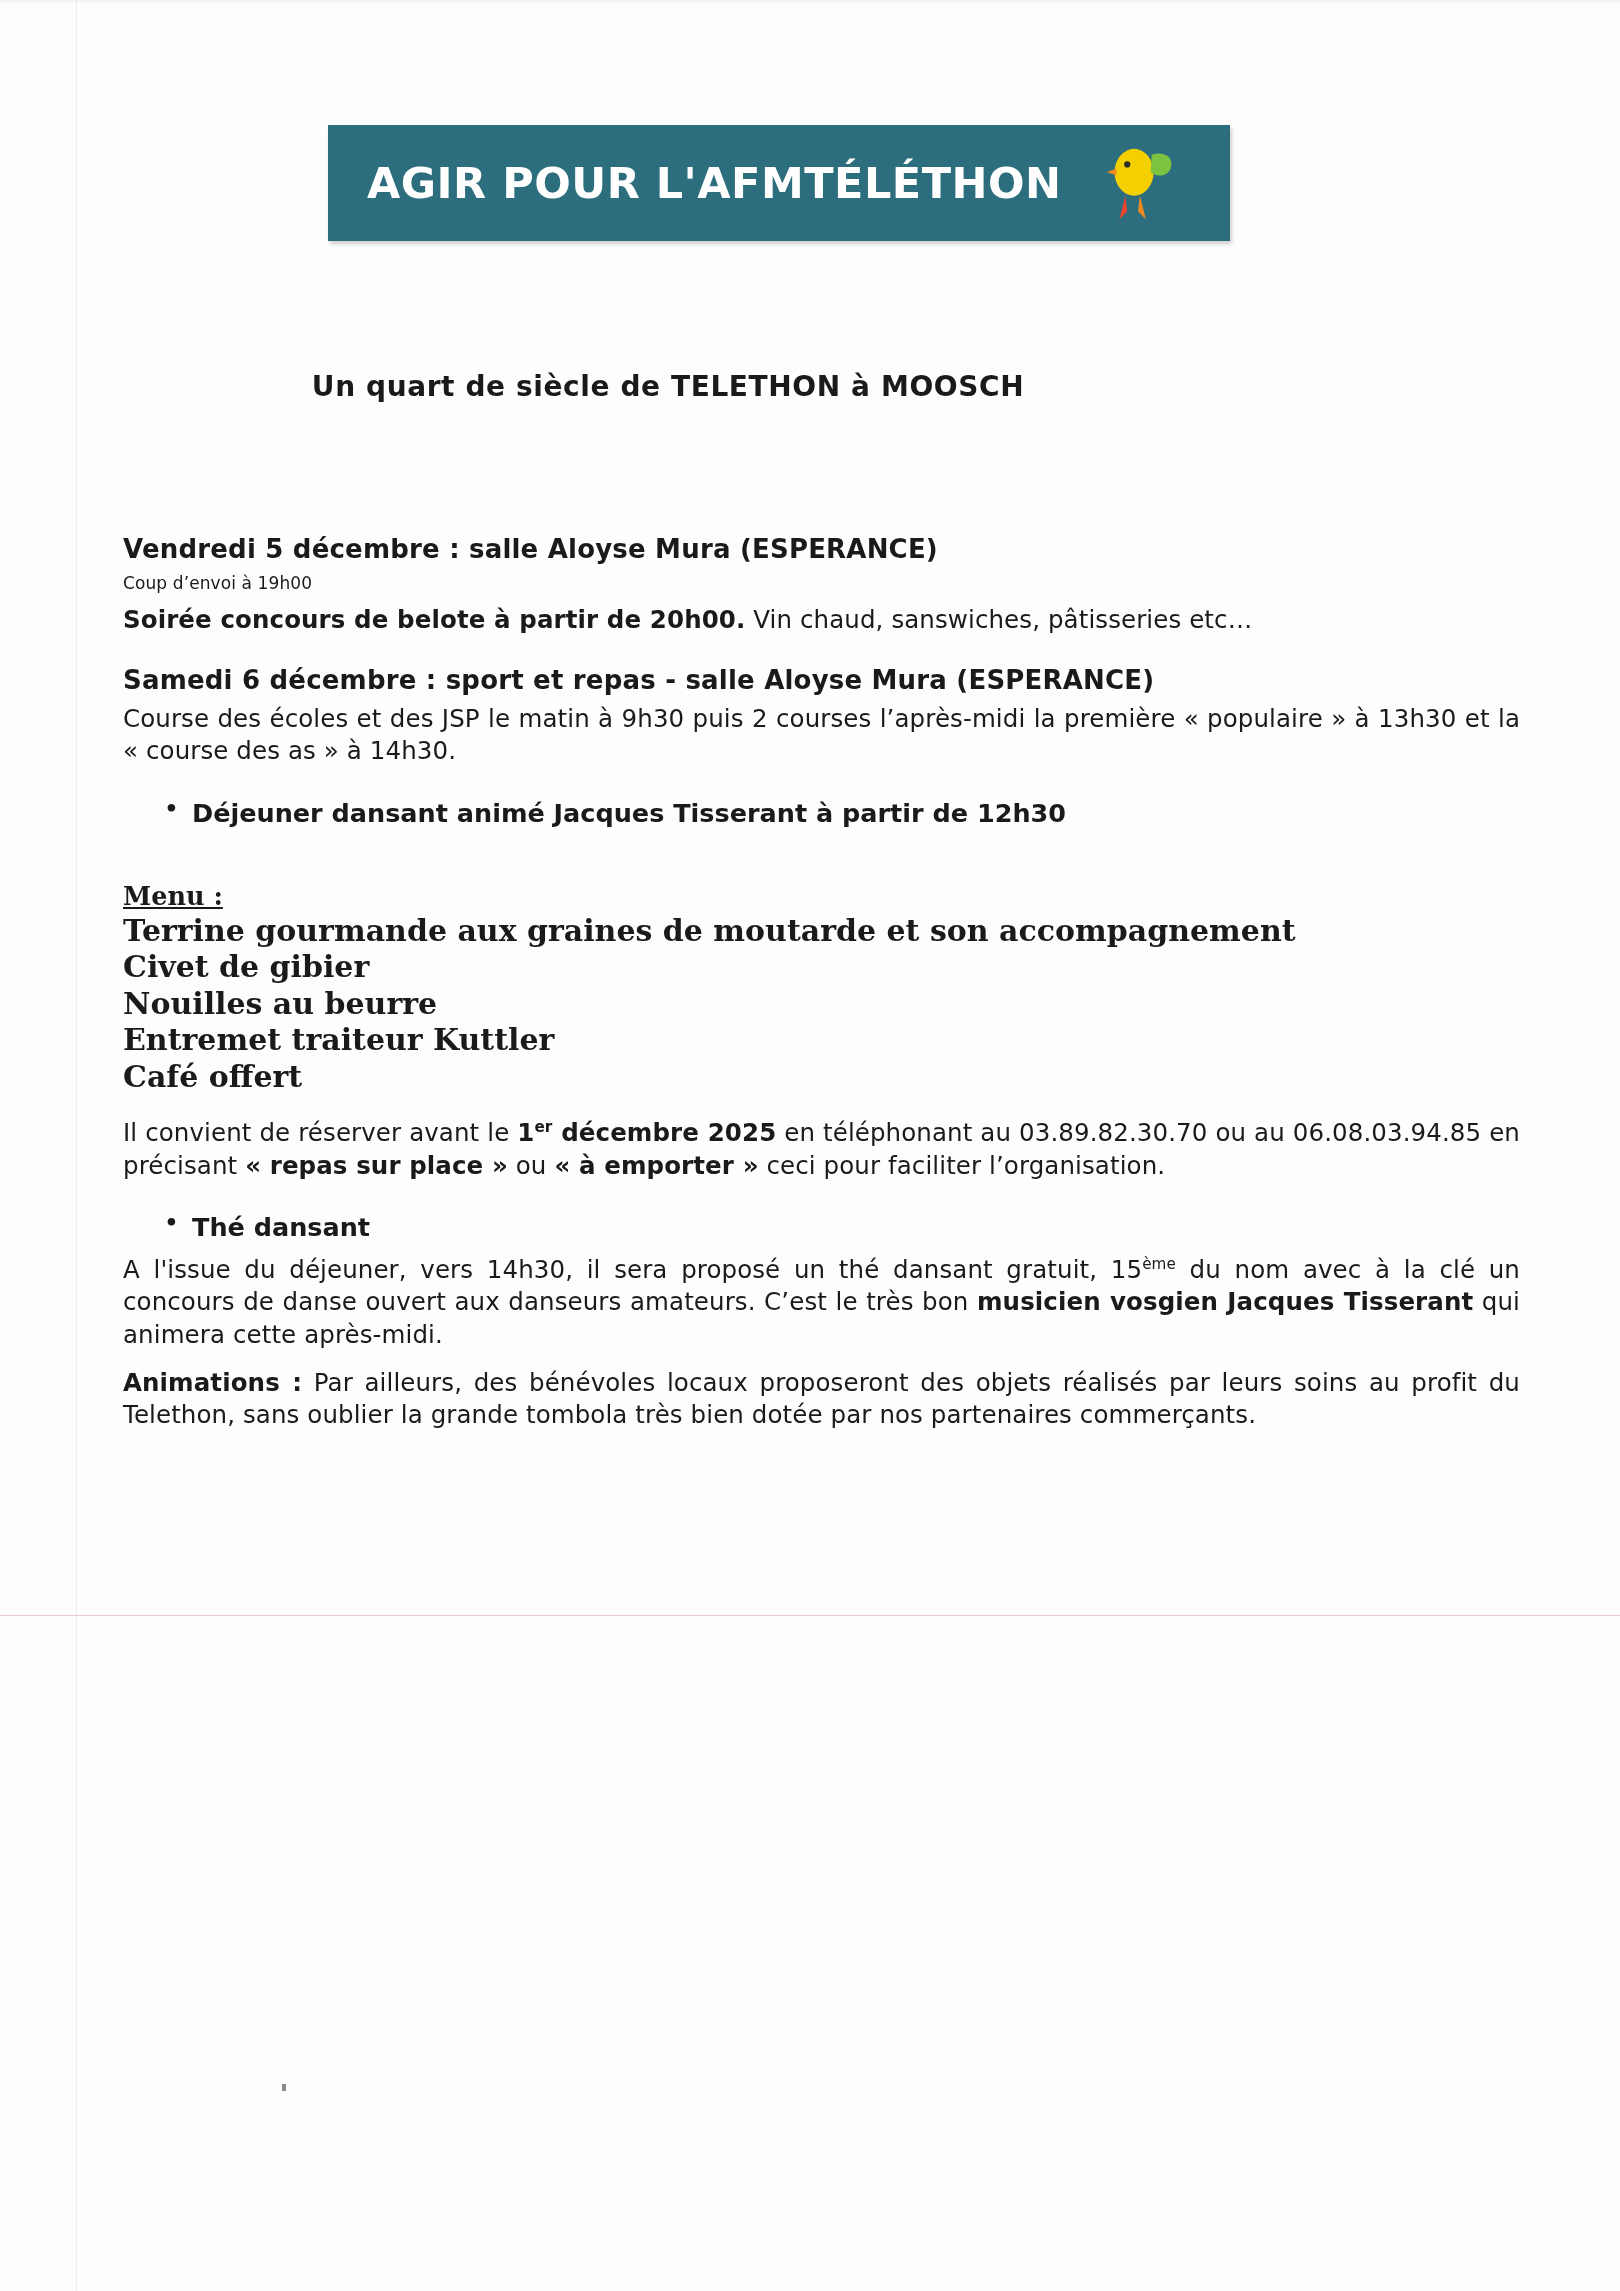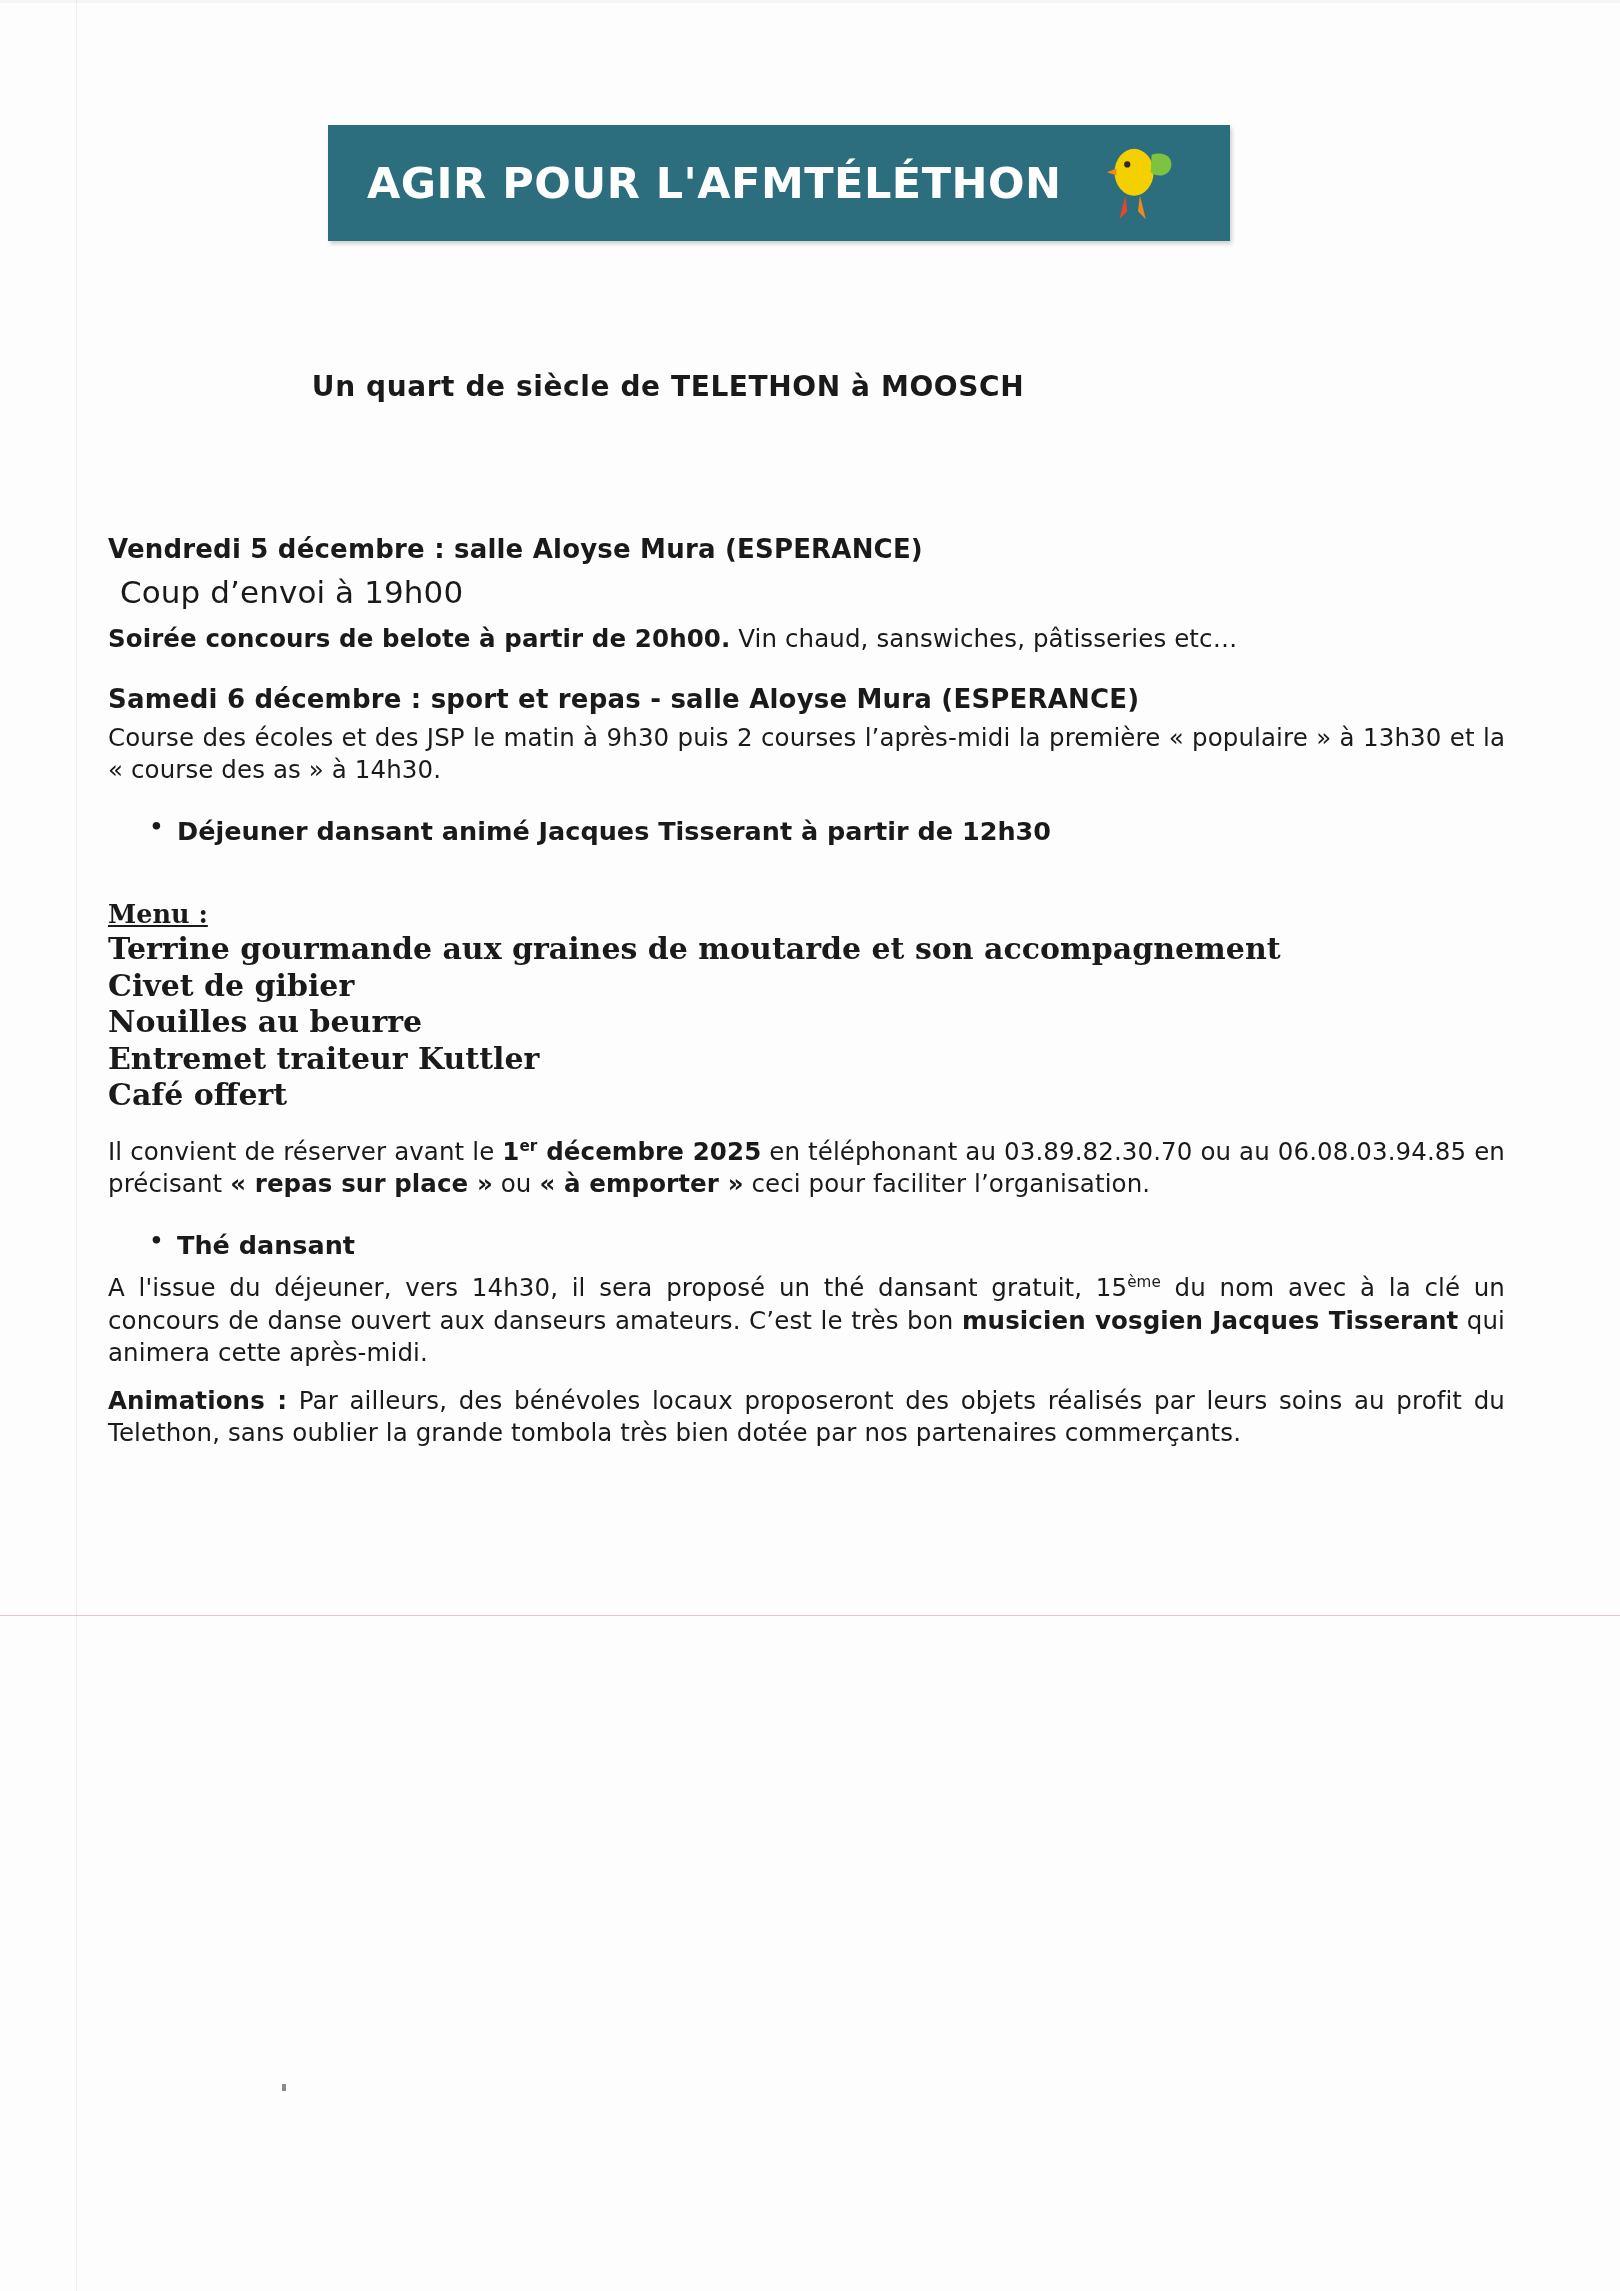"Vendredi 5 décembre : salle" .body-area { left: 108px -> 123px }
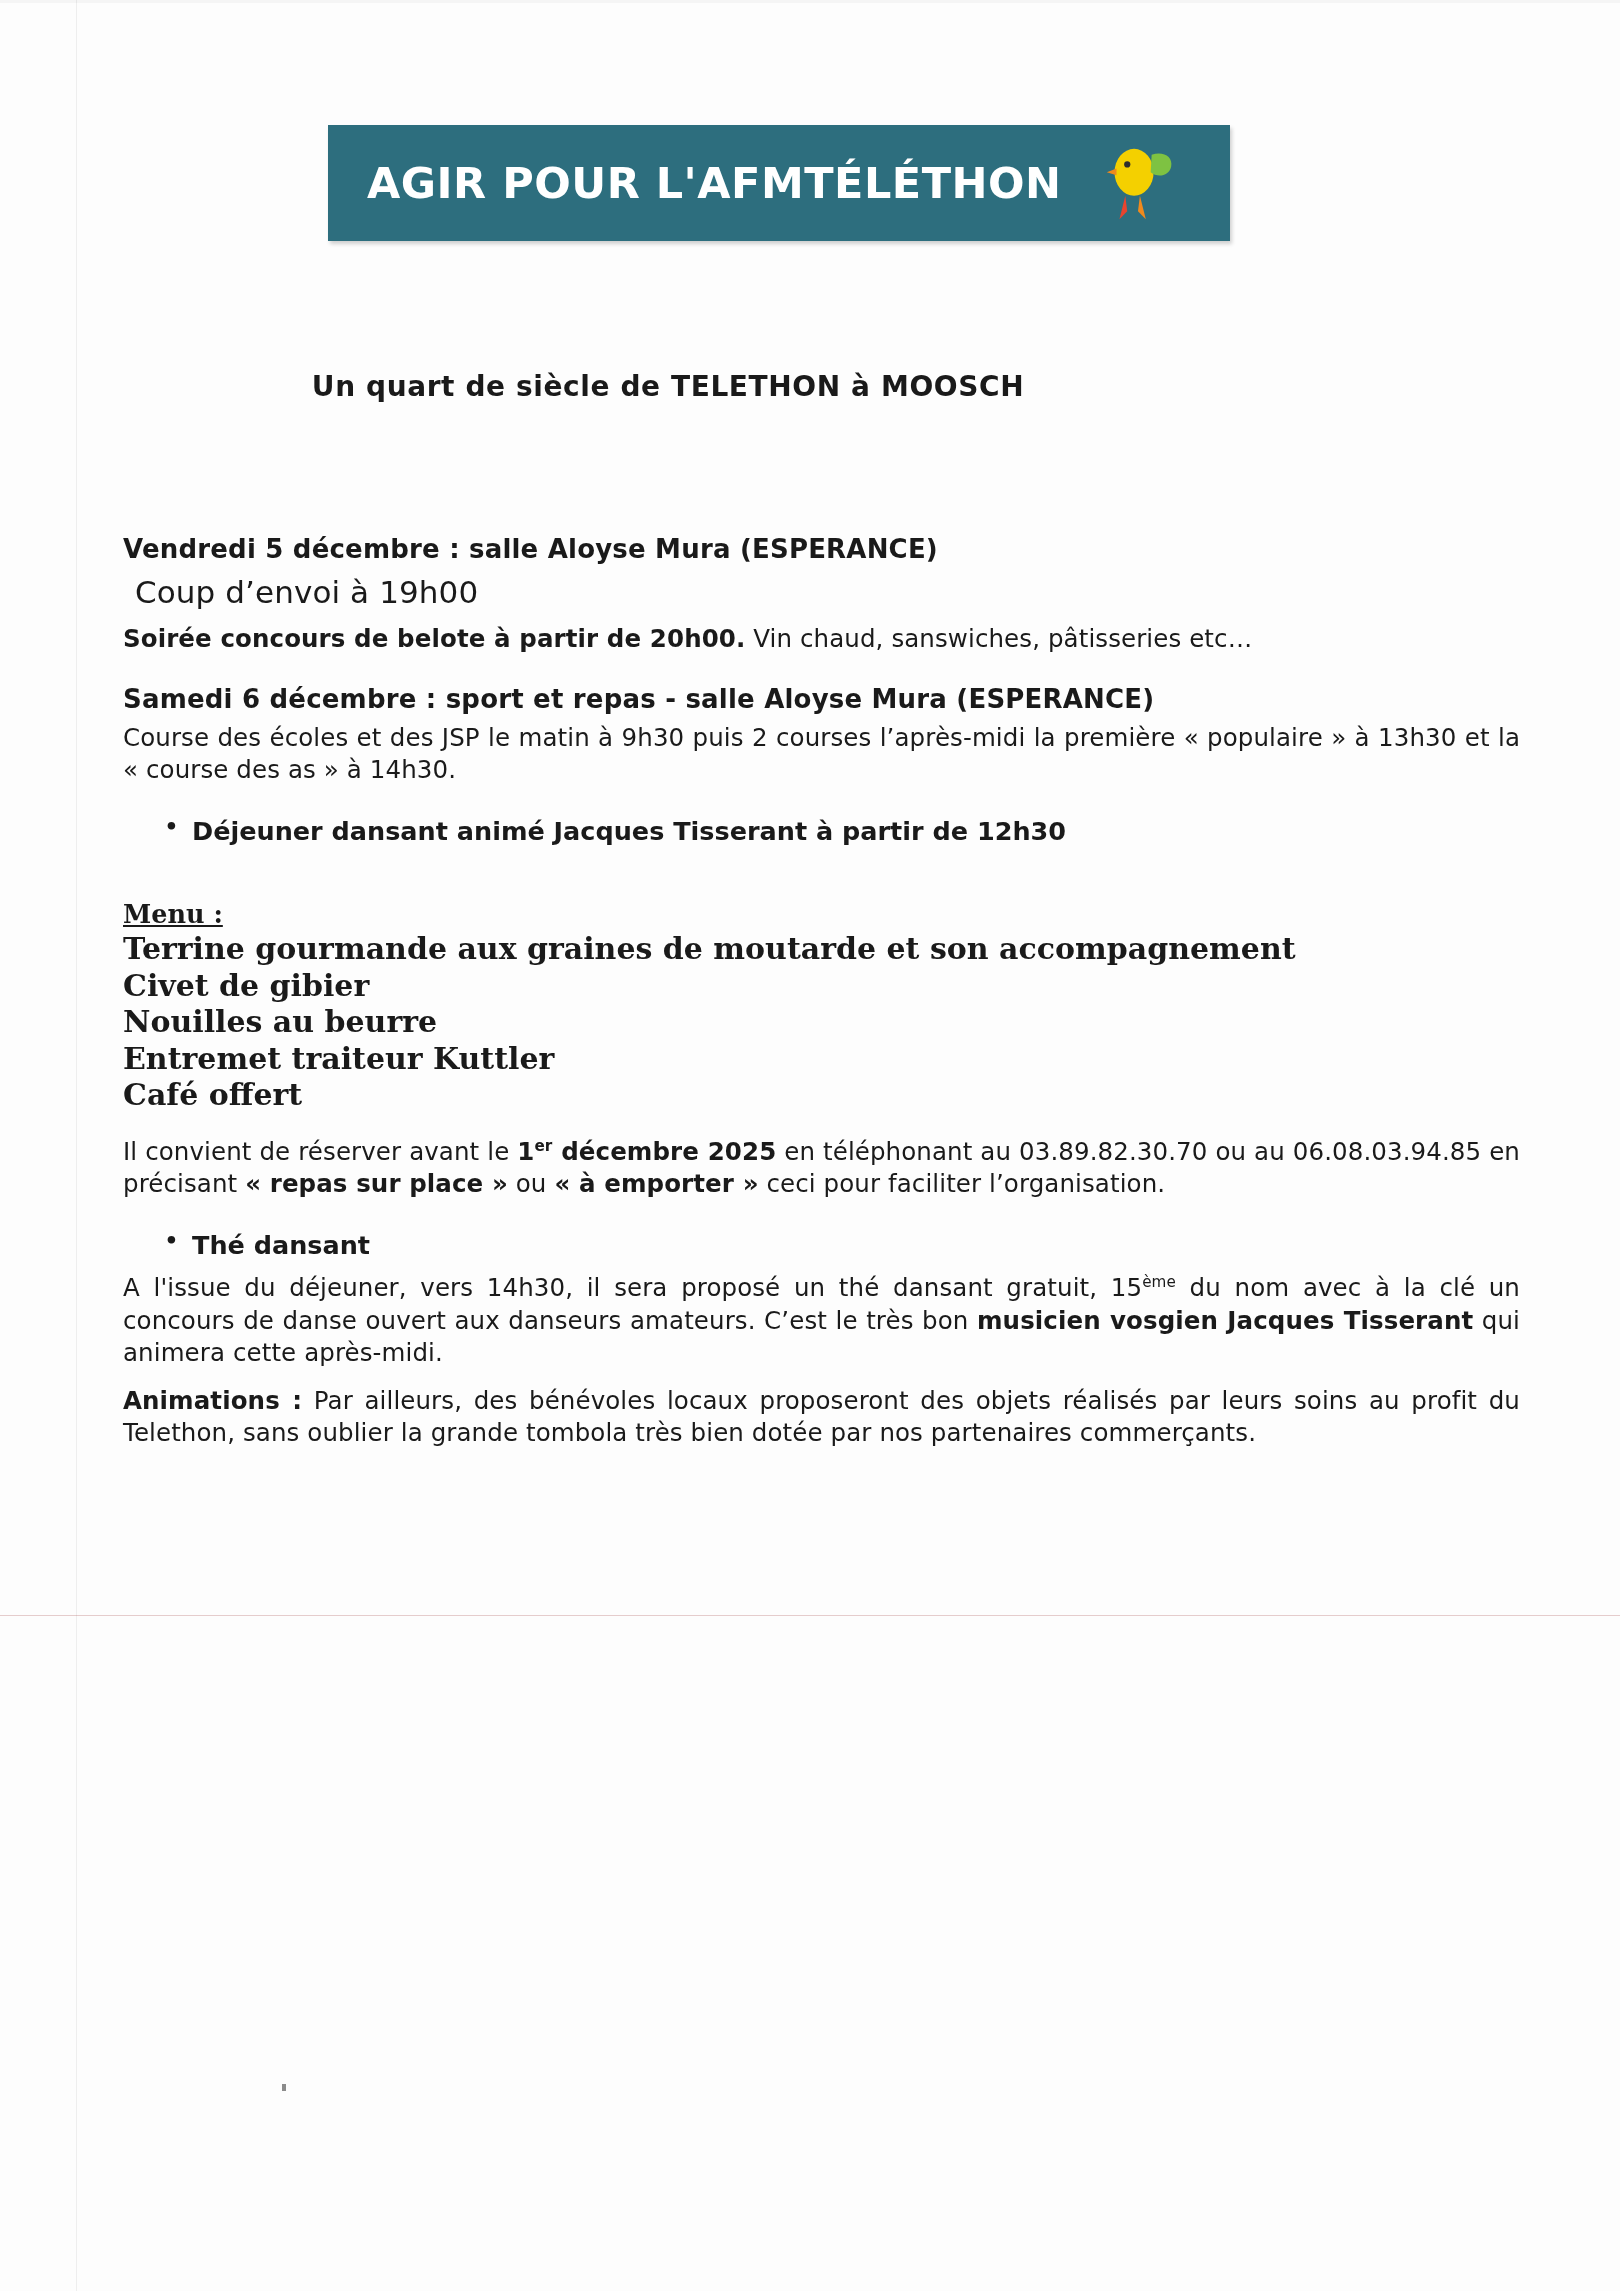"Coup d’envoi à 19h00" .txt-nj { font-size: 31px -> 17px; margin-left: 12px -> none }
